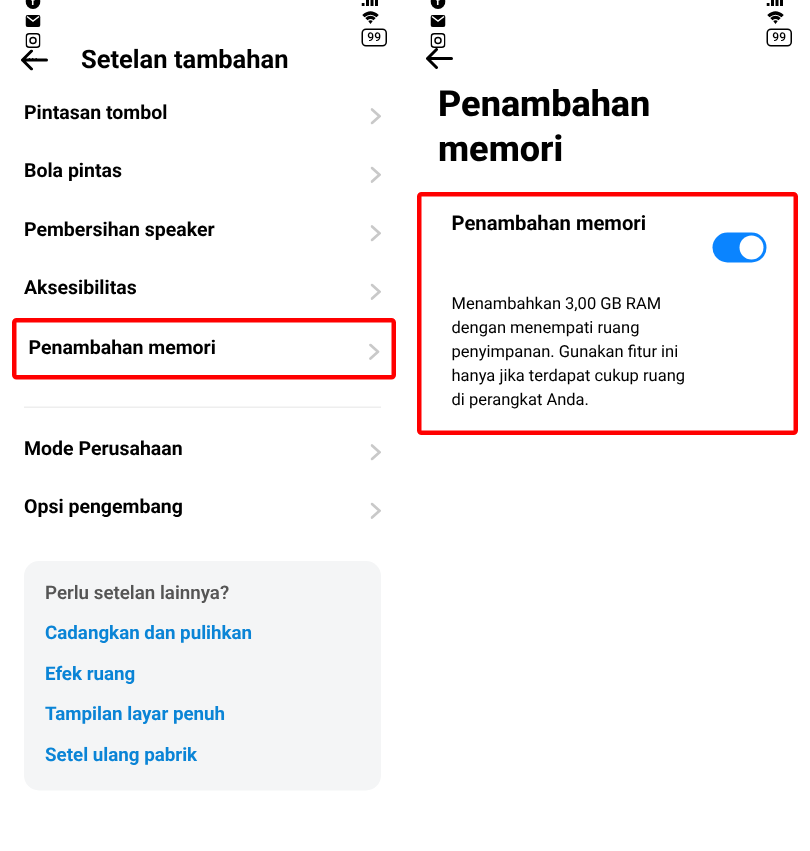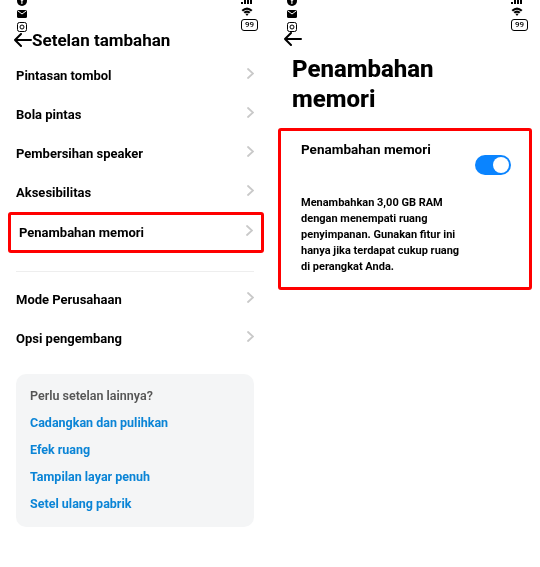"Setelan tambahan" .titlebar { gap: none -> 22px }
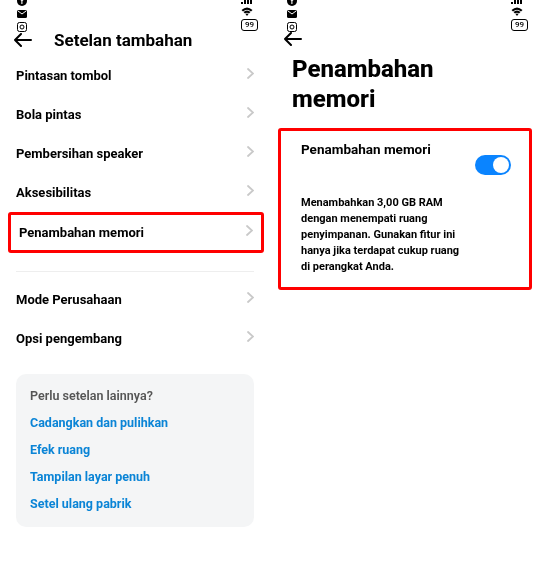"Pintasan tombol" .row { align-items: flex-start -> flex-end }
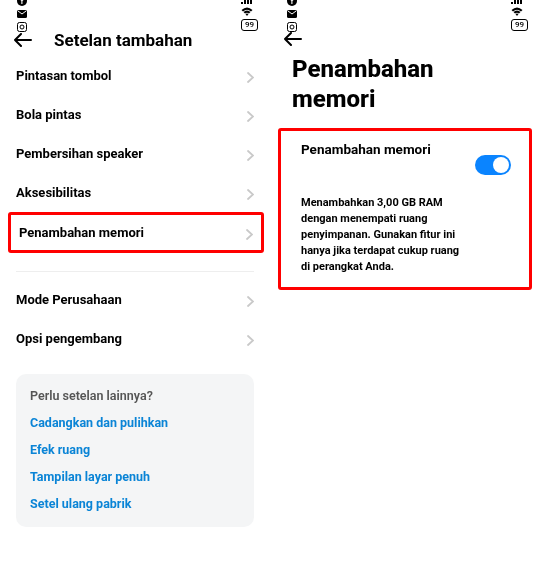"Menambahkan 3,00 GB RAM dengan" .mem-desc { font-weight: 700 -> 400 }
